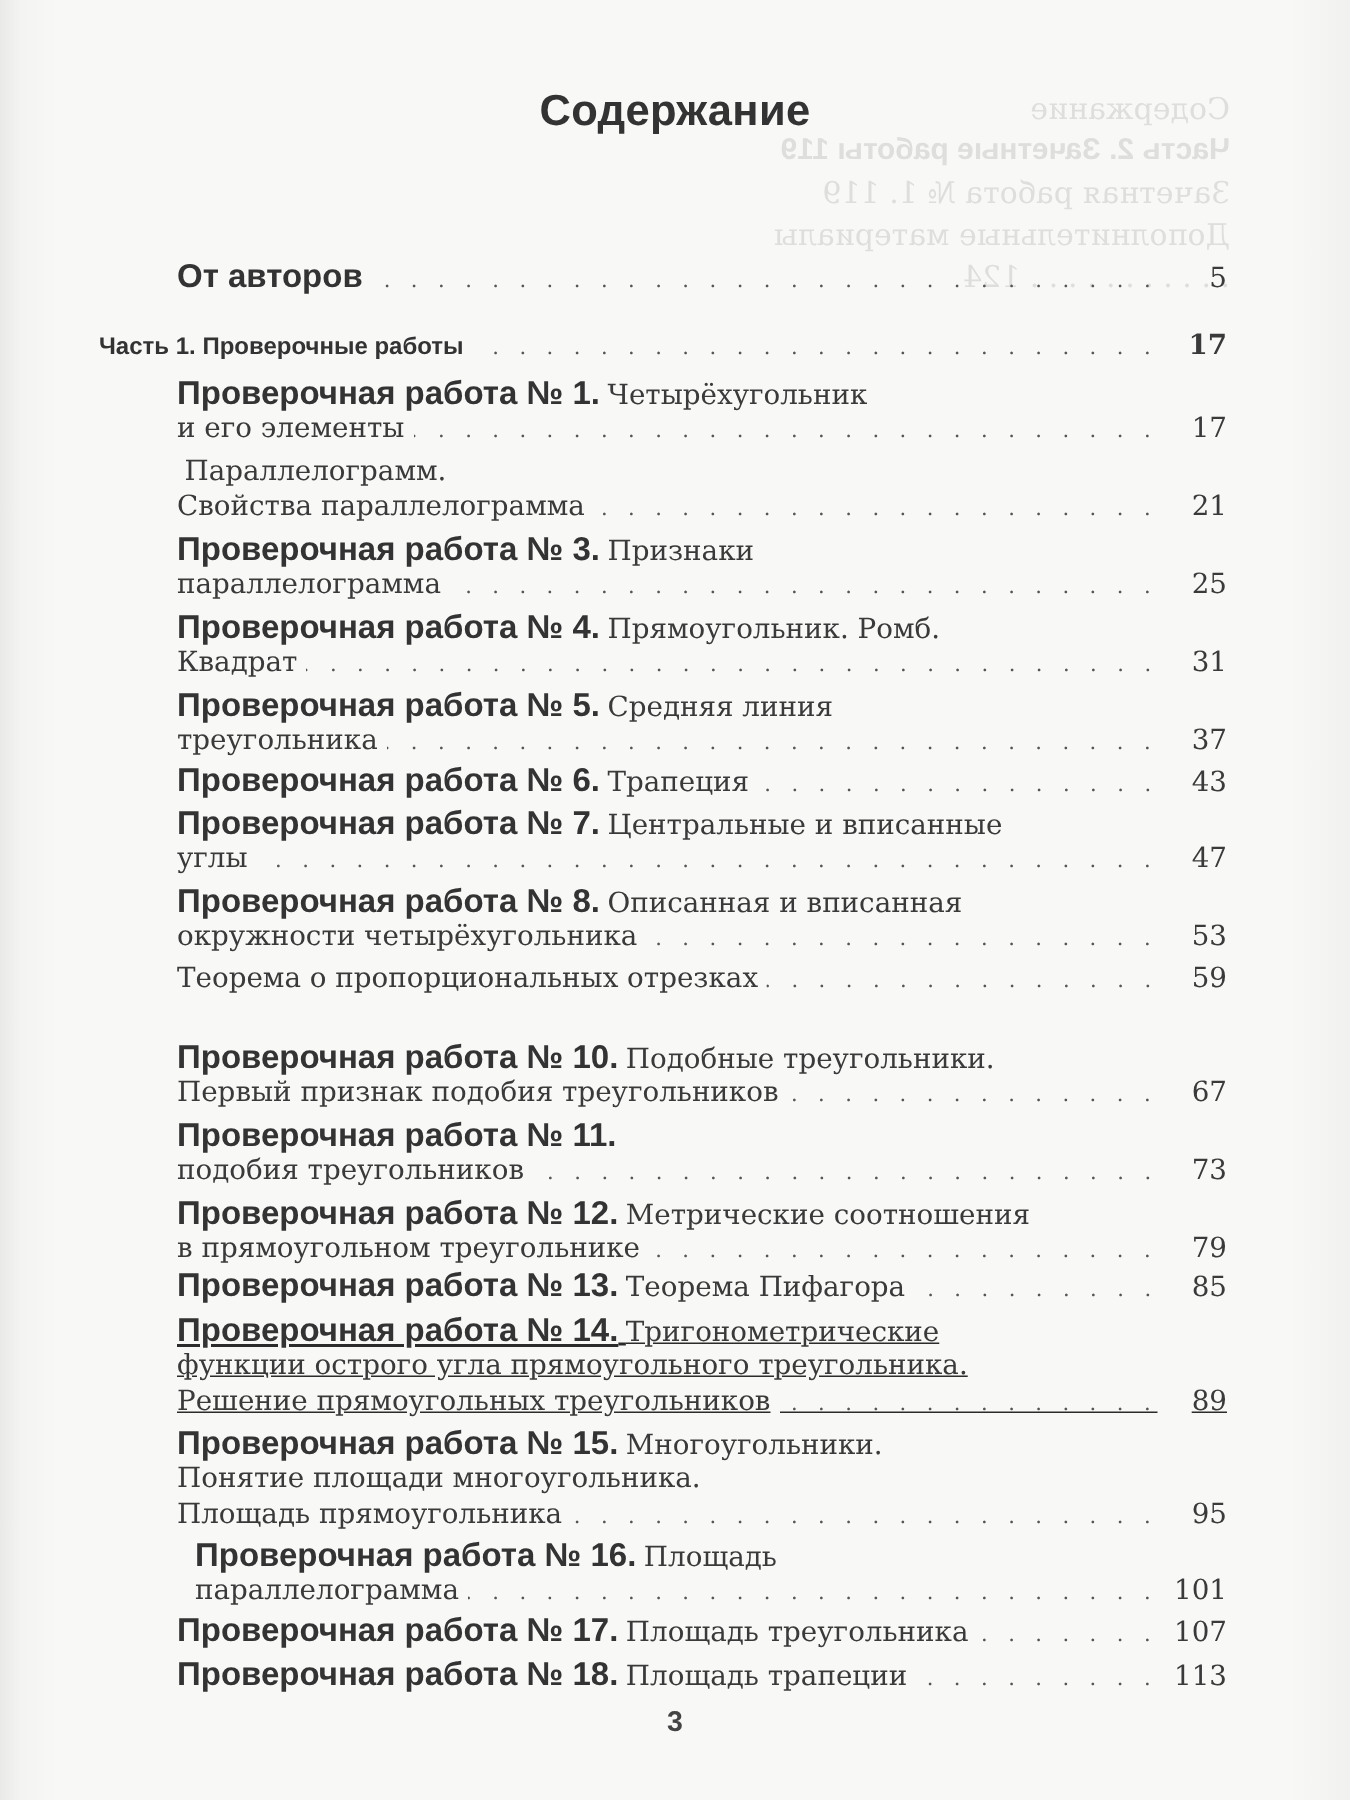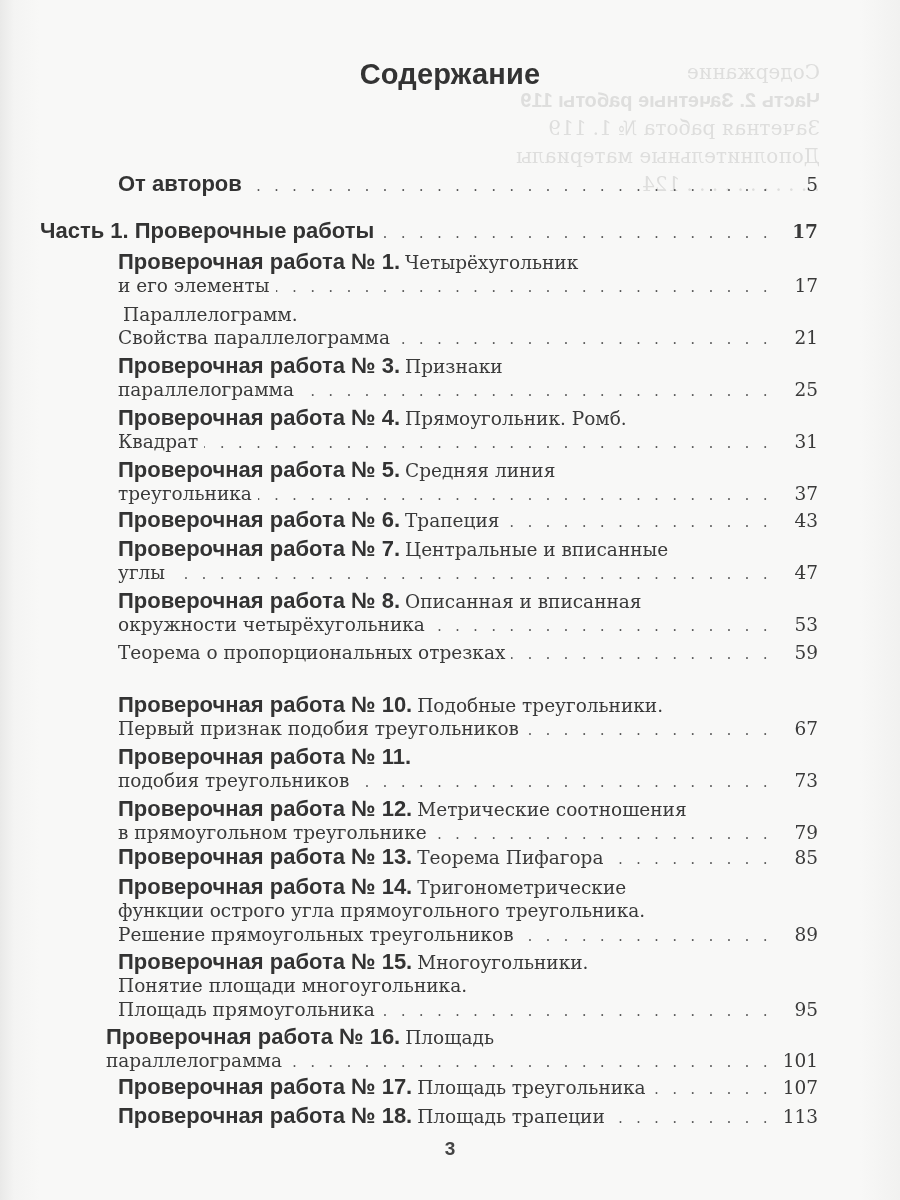"Часть 1. Проверочные работы" .part .sans-b { font-size: 22px -> 16px; margin-left: none -> 26px }
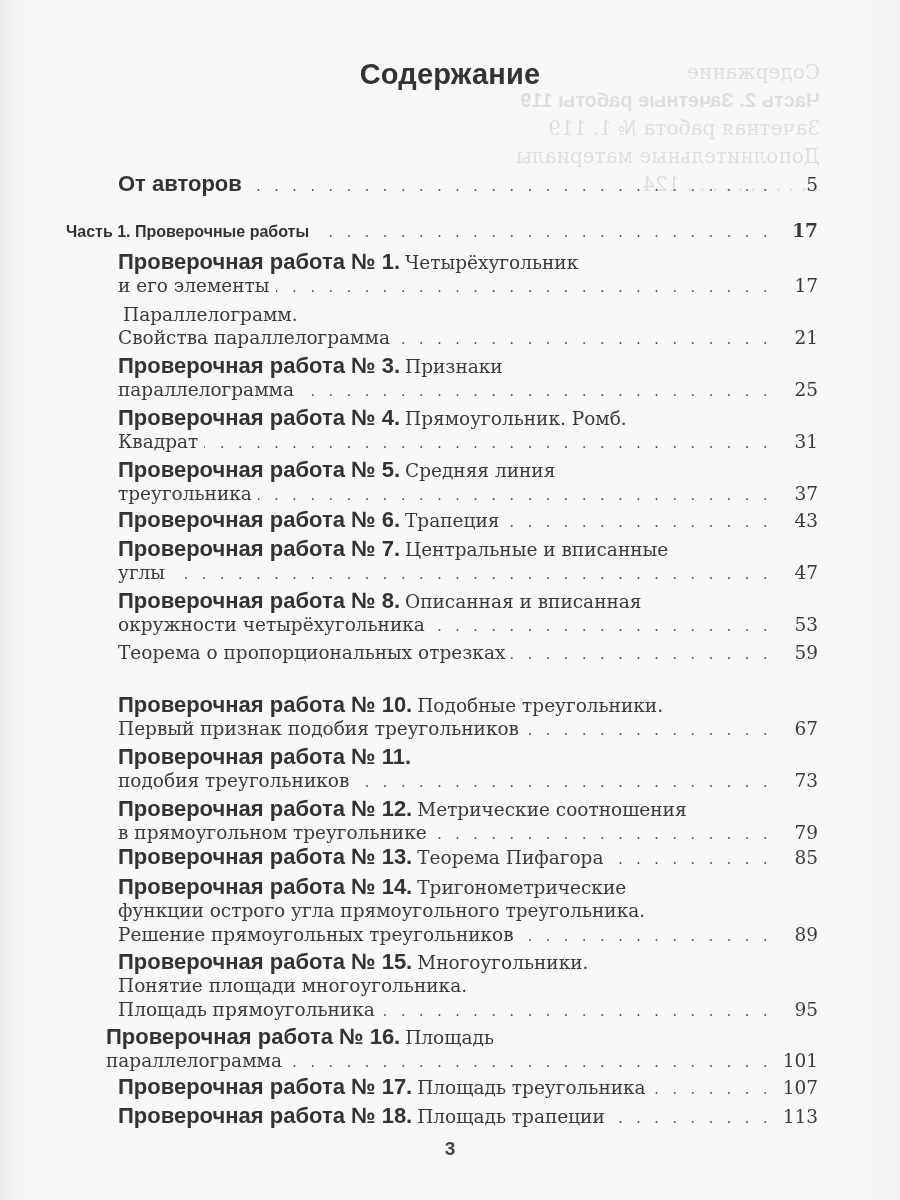"Проверочная работа № 14." div.entry { text-decoration: none -> underline }
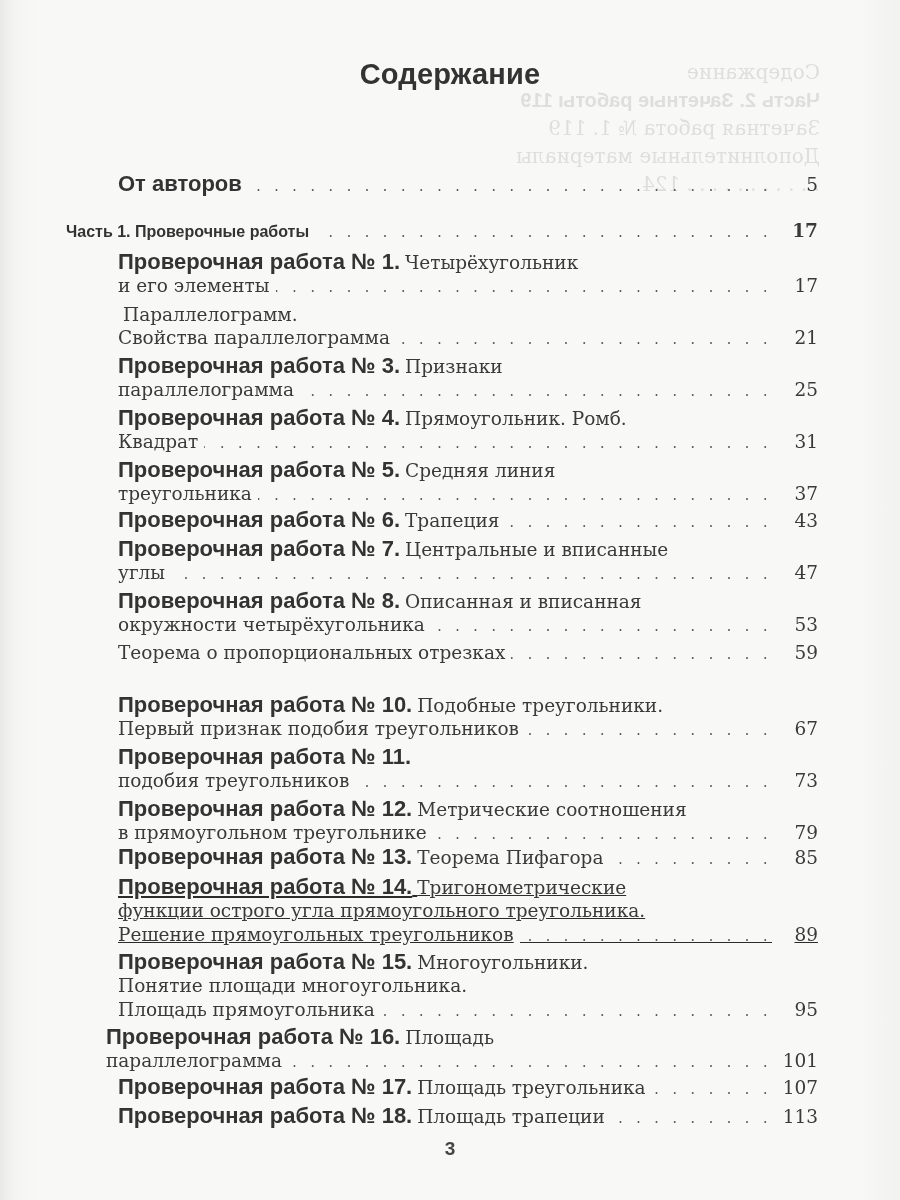"Проверочная работа № 16." div.entry { left: 106px -> 130px }
